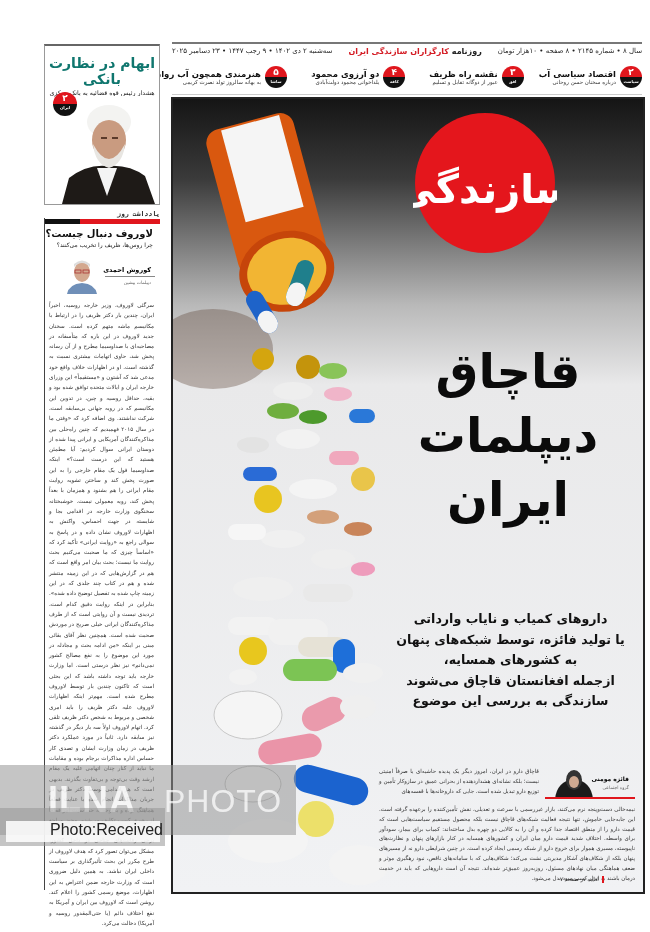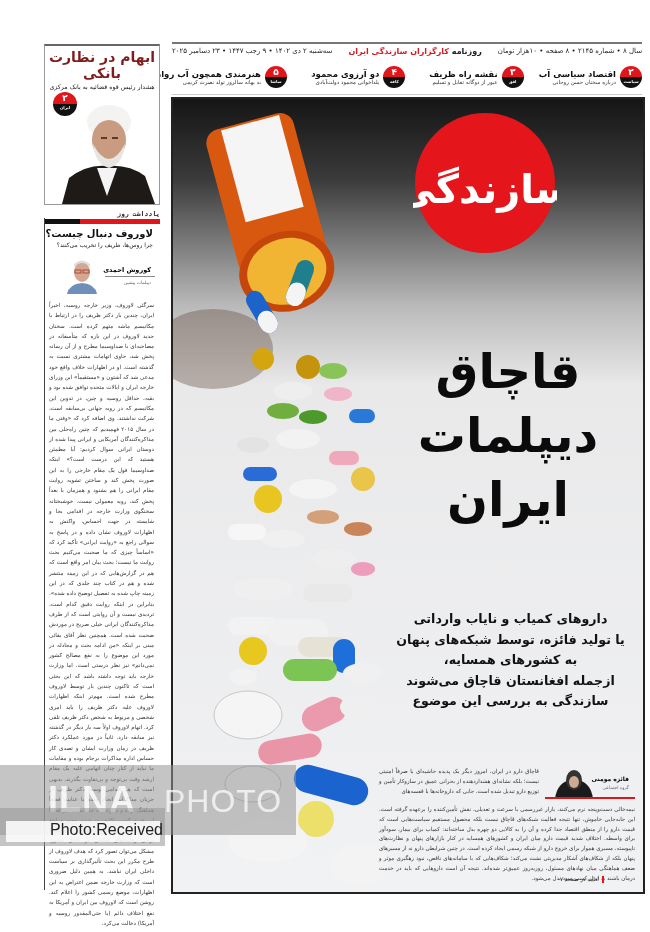"ابهام در نظارت بانکی" .lead .title { color: #7f1d1d -> #0f766e; margin-top: 3px -> 9px }
